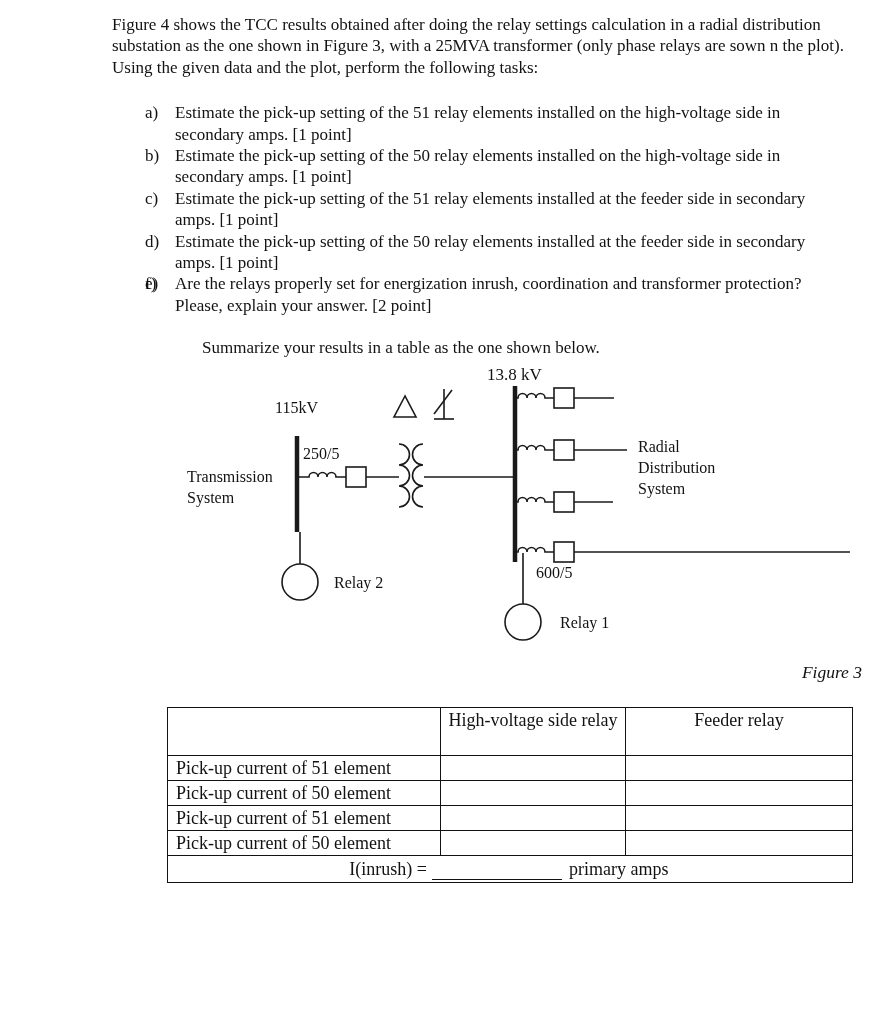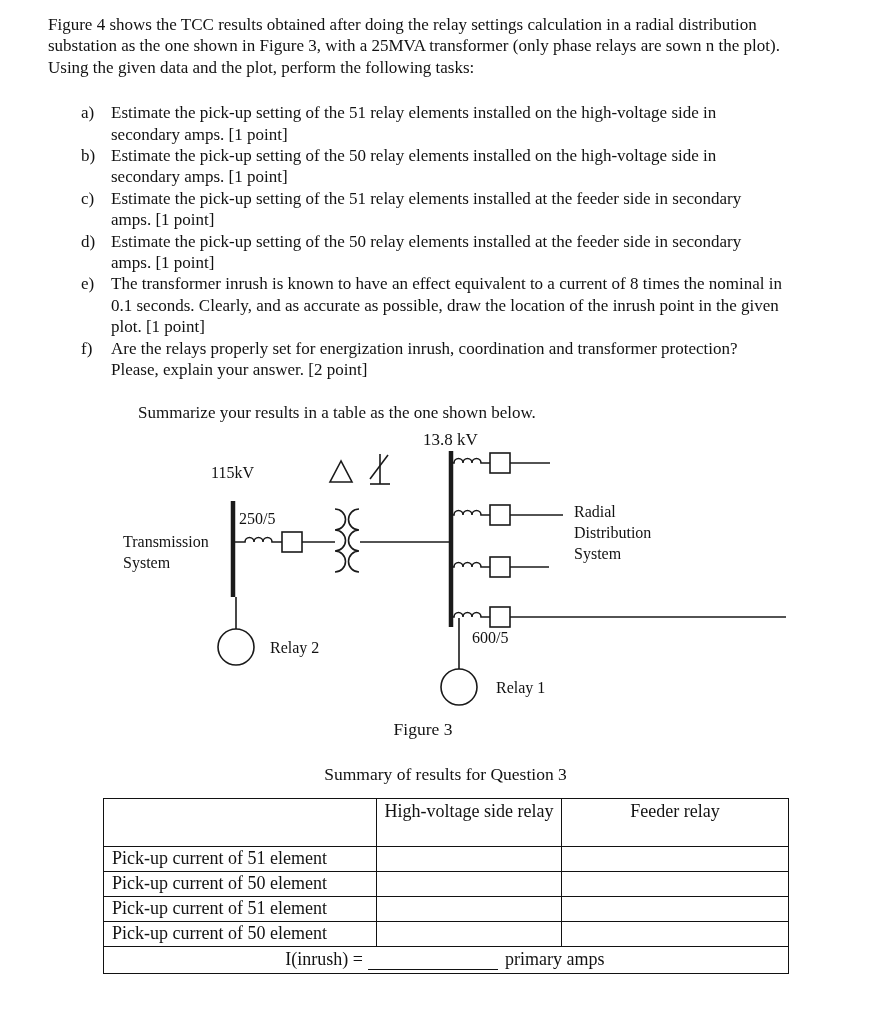"Figure 4 shows the TCC" .page { padding: 14px 60px 20px 48px -> 14px 60px 20px 112px }
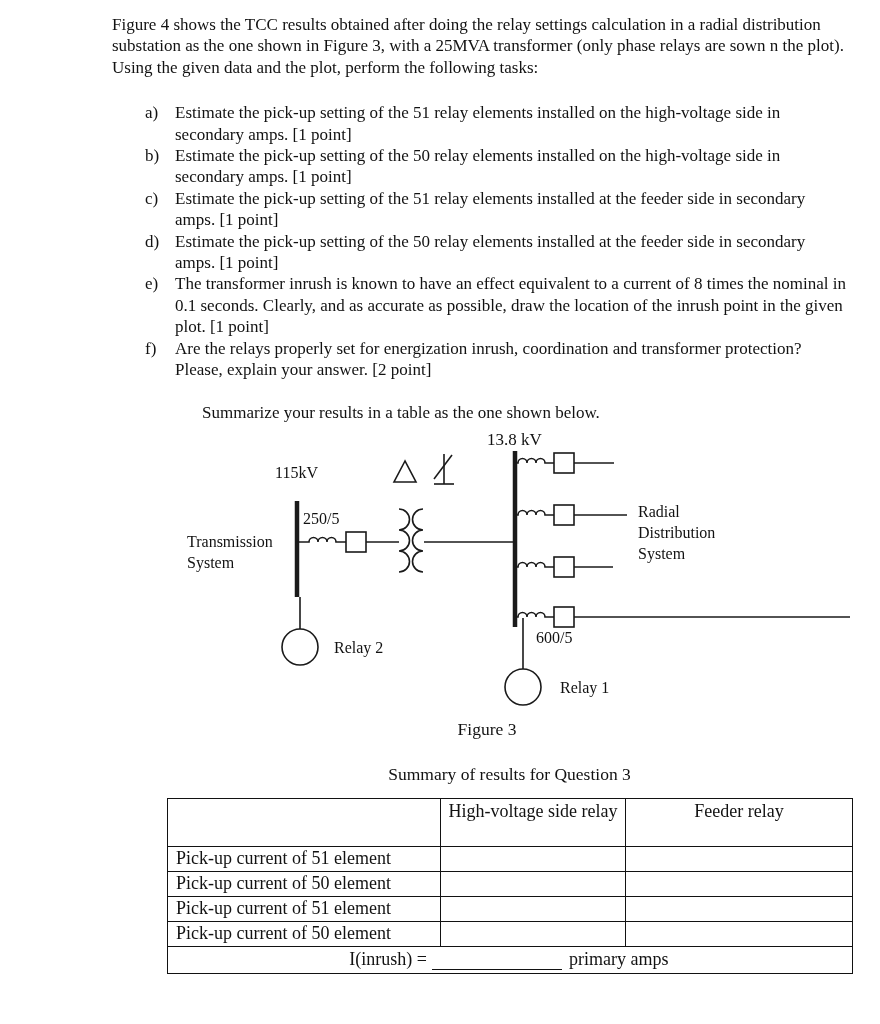"The transformer inrush is known" span.task-text { html: <span>The transformer inrush is known to have an effect equivalent to a current of 8 times the nominal in 0.1 seconds. Clearly, and as accurate as possible, draw the location of the inrush point in the given plot. [1 point]</span> -> none }
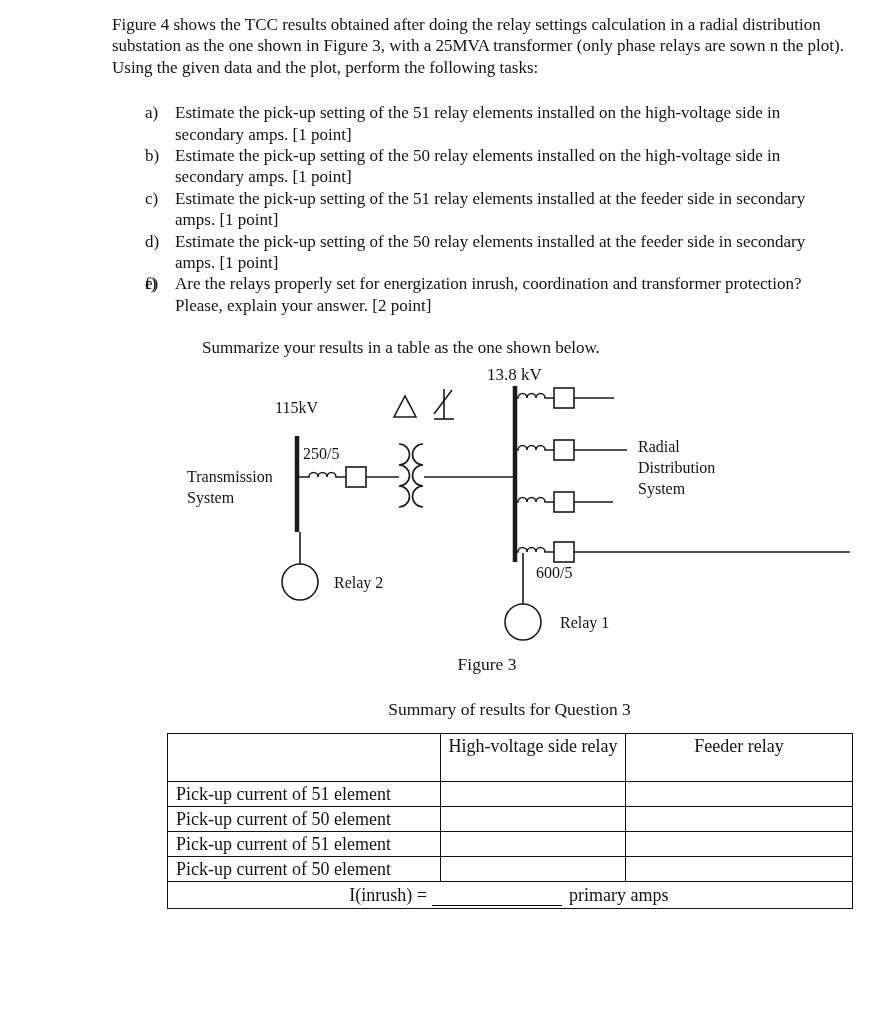"Figure 3" .fig-caption { font-style: none -> italic; margin-top: 6px -> 14px; text-align: center -> right }
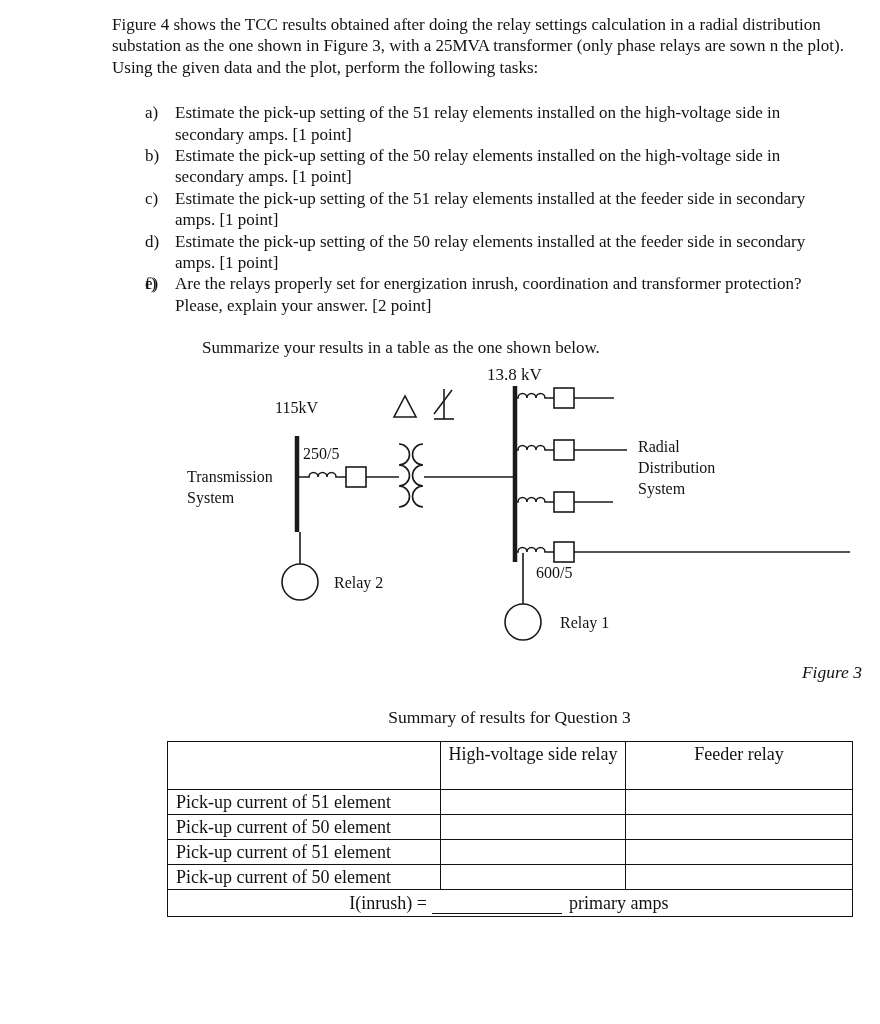"Summary of results for Question" div.results-title { html: <div>Summary of results for Question 3</div> -> none }
